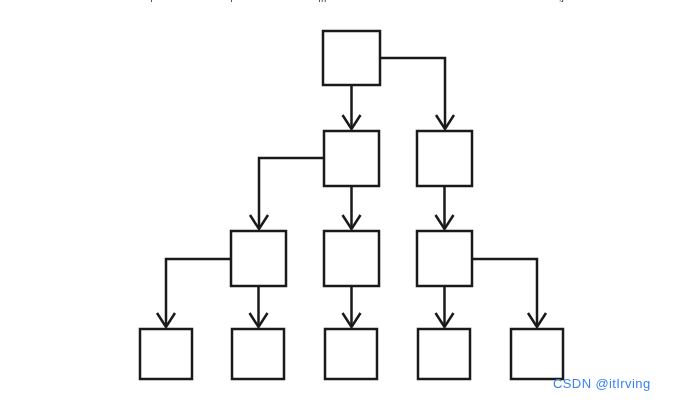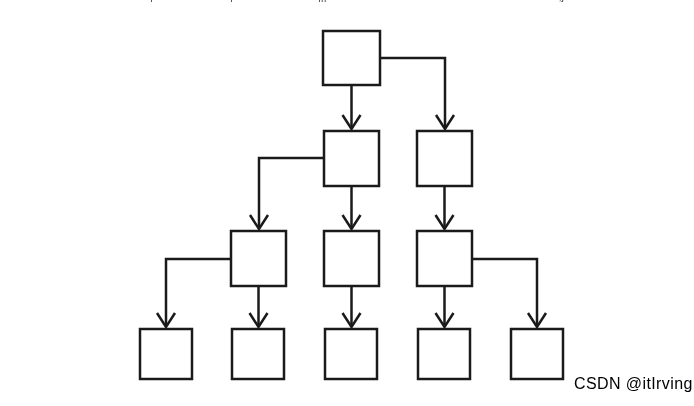"CSDN @itIrving" #watermark { color: #000000 -> #3b82f6; font-size: 16px -> 13px; left: 574px -> 553px }
